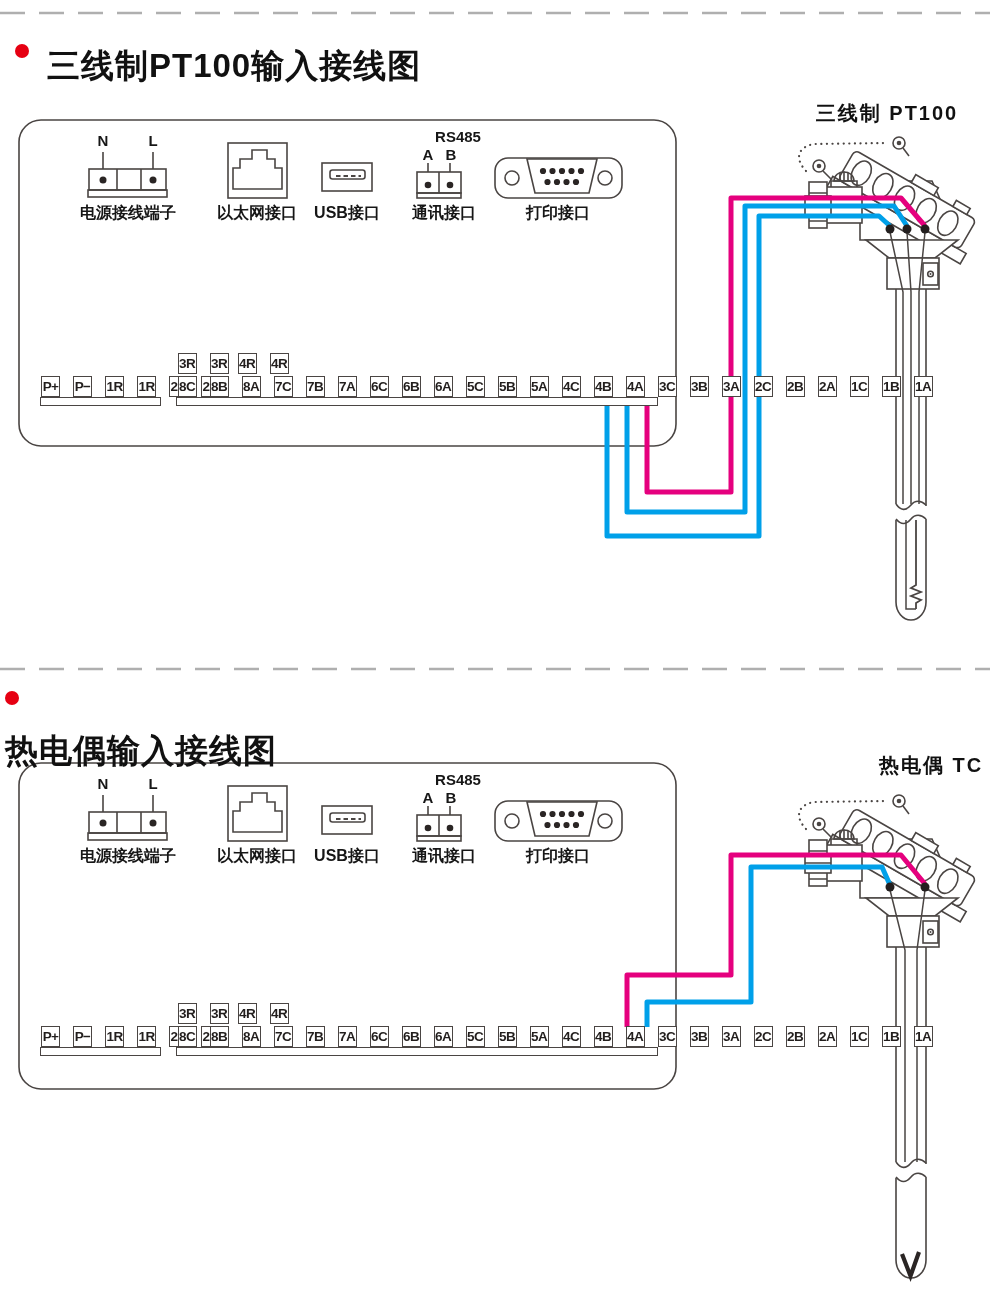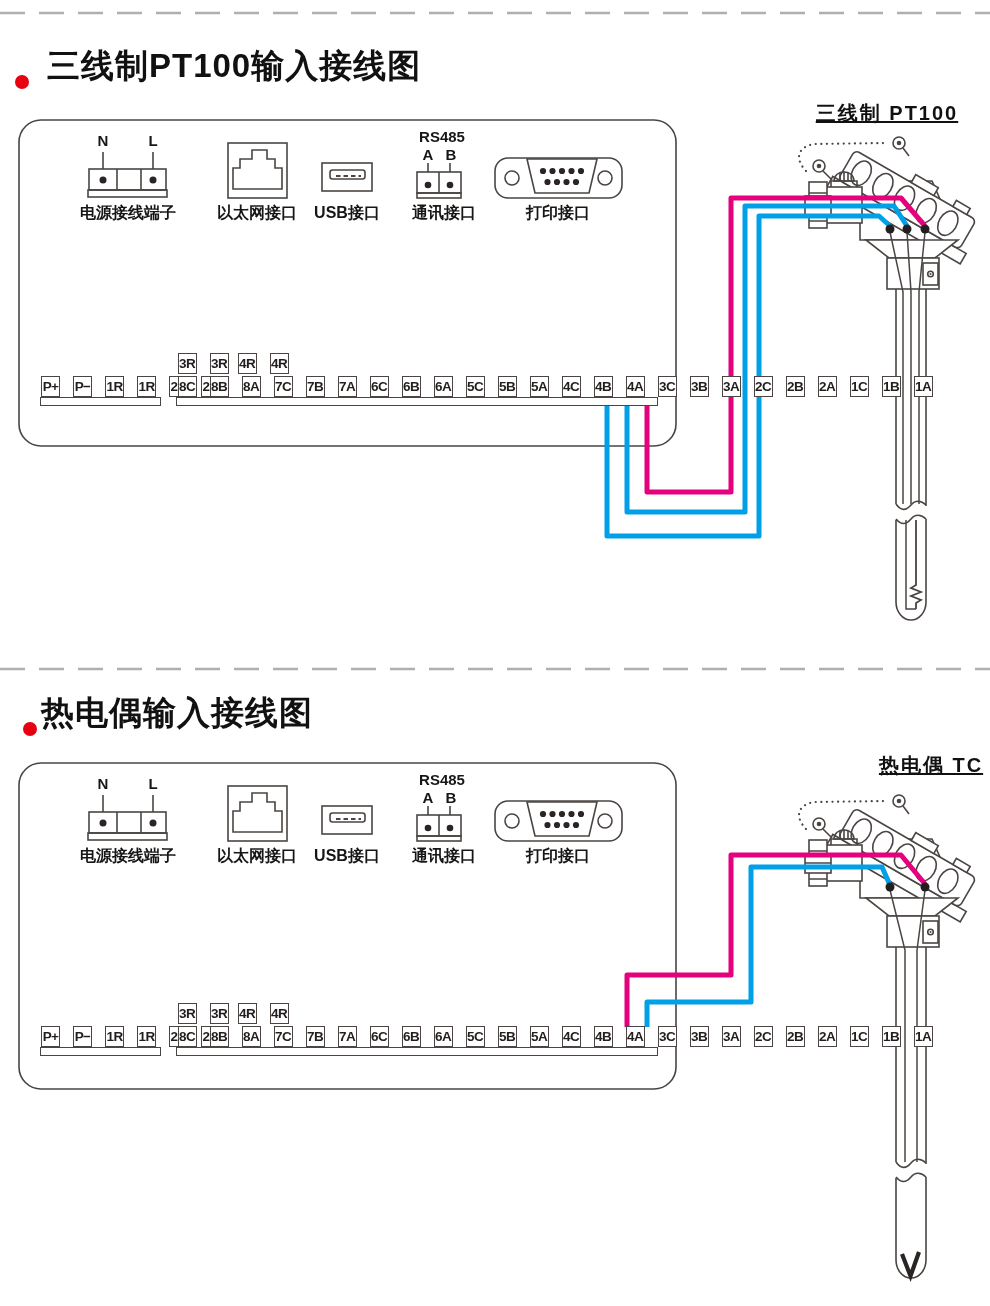"三线制PT100输入接线图" .title-row { align-items: flex-end -> flex-start }
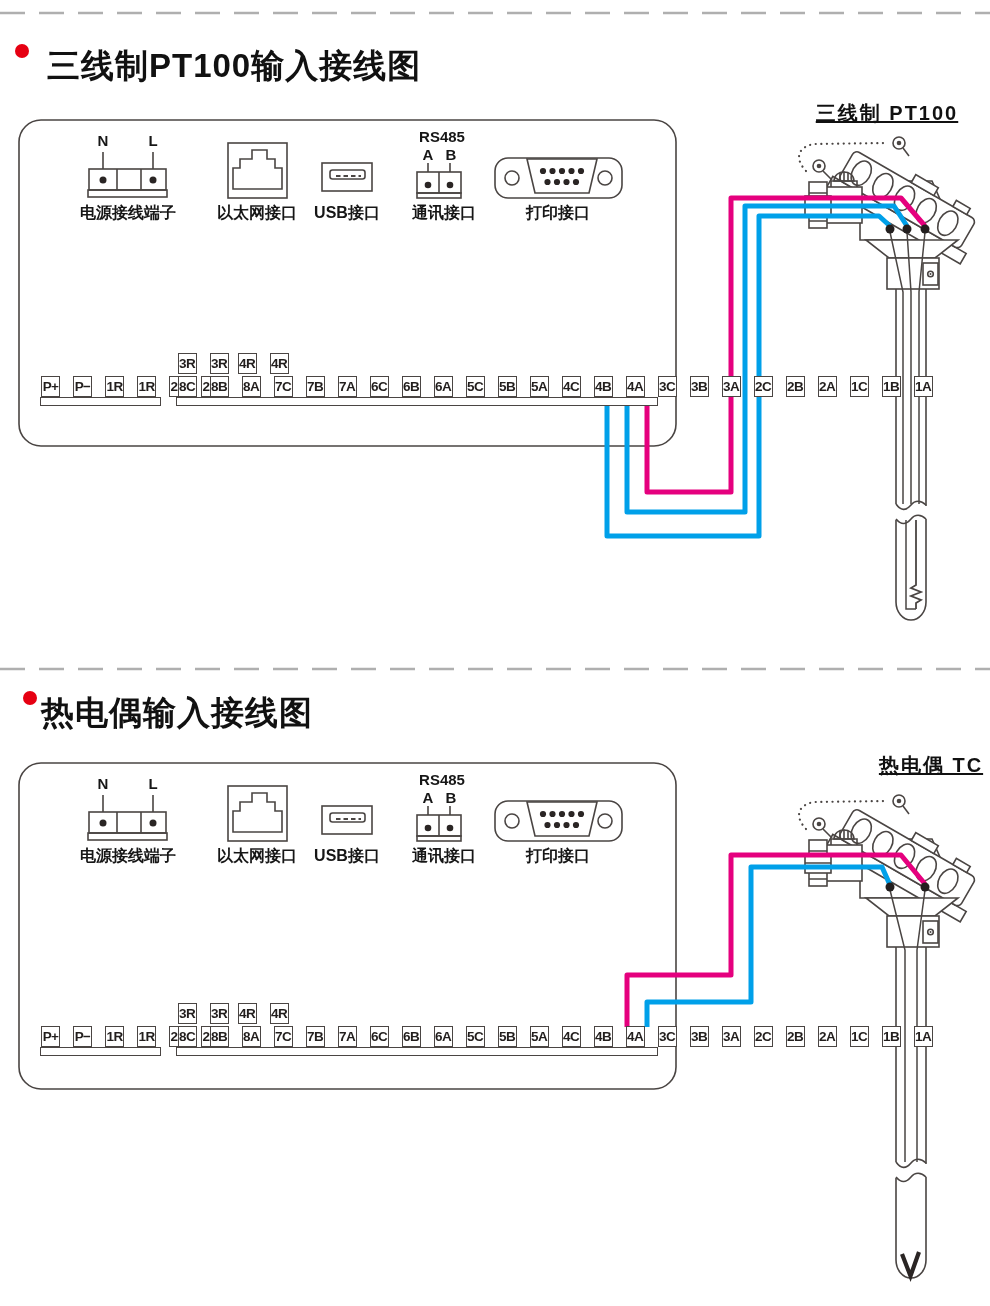"三线制 PT100" .sensor-label { text-decoration: underline -> none }
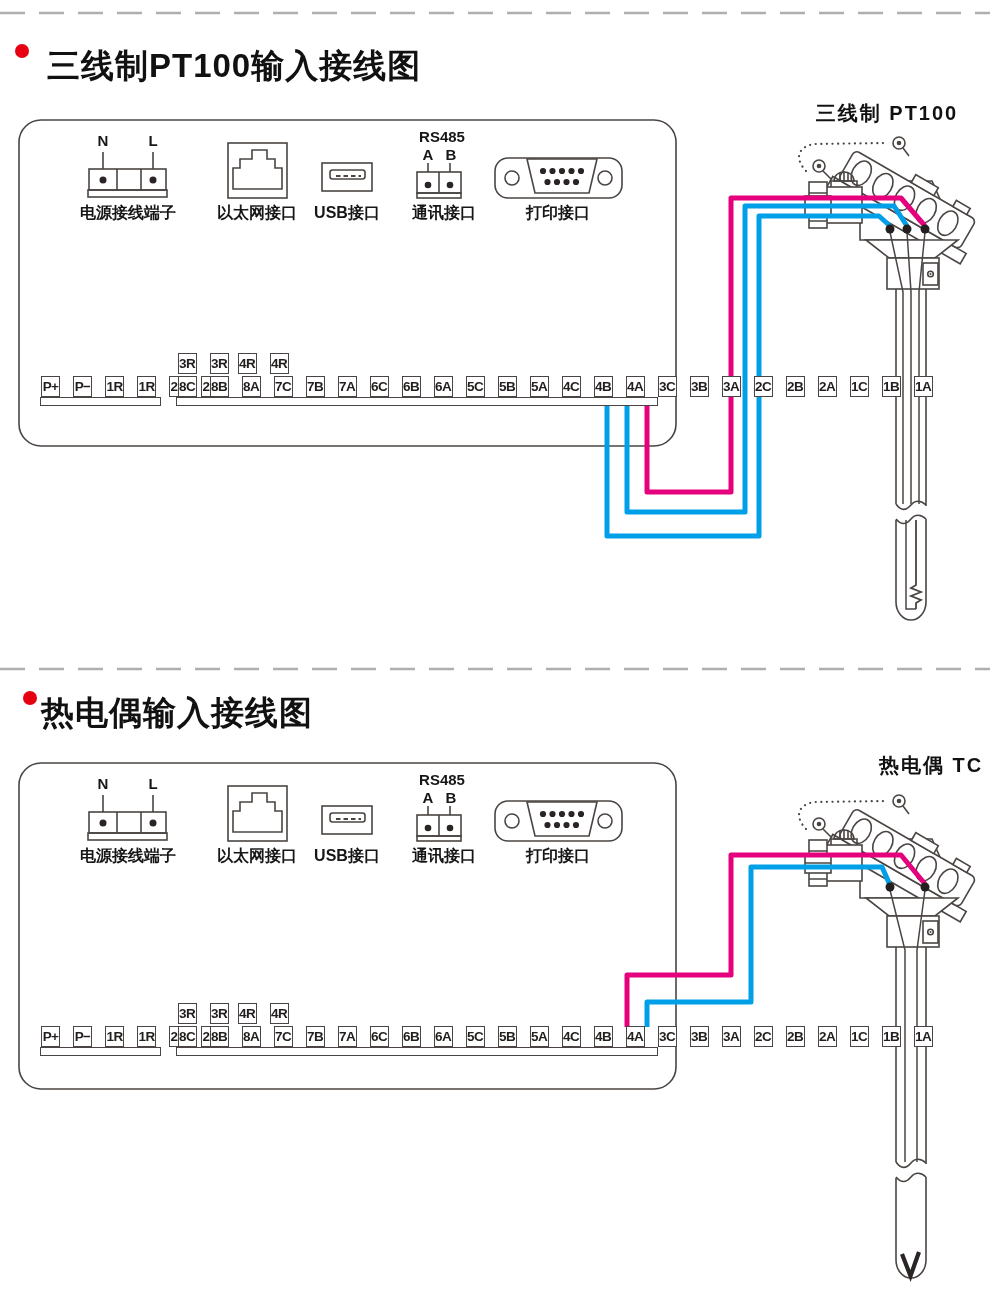"RS485" .bus { margin-left: none -> 16px }
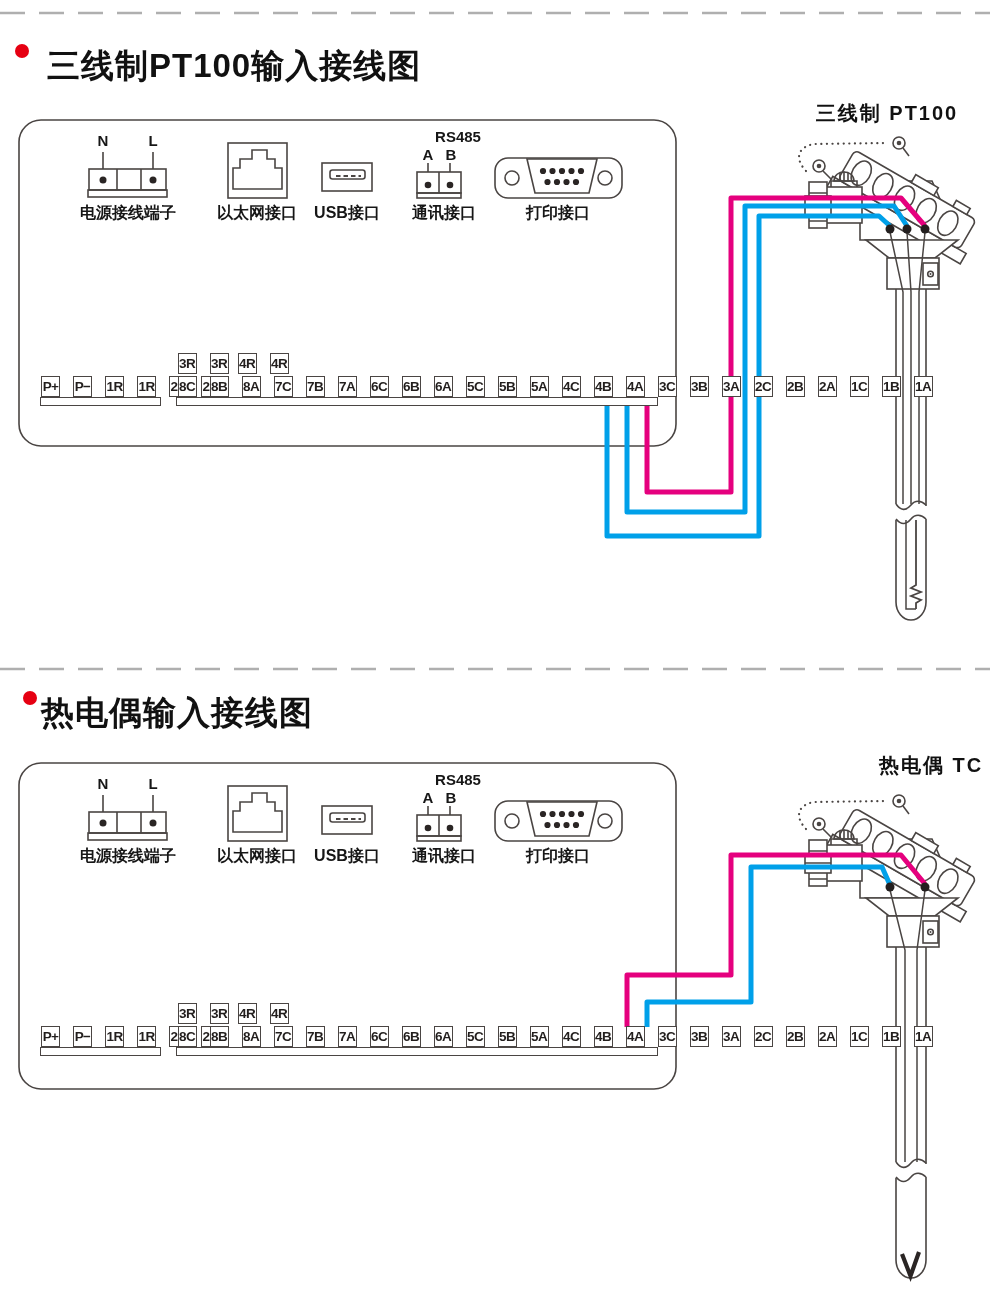"热电偶输入接线图" div.title-row { flex-direction: none -> column; gap: 4px -> 24px; left: 23px -> 5px }
